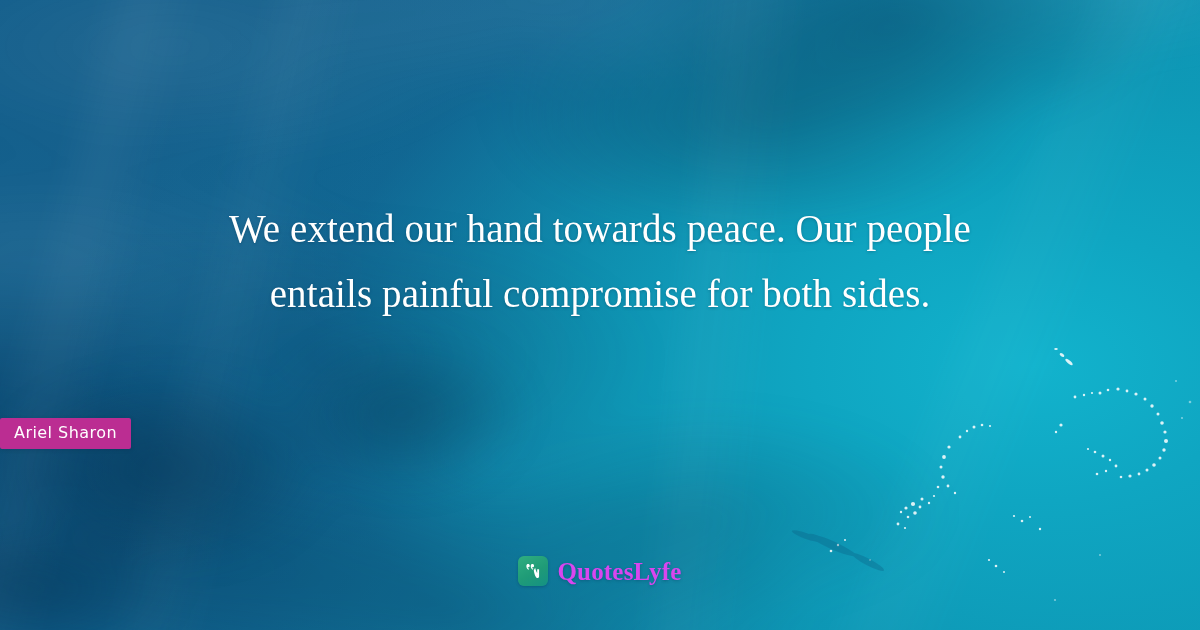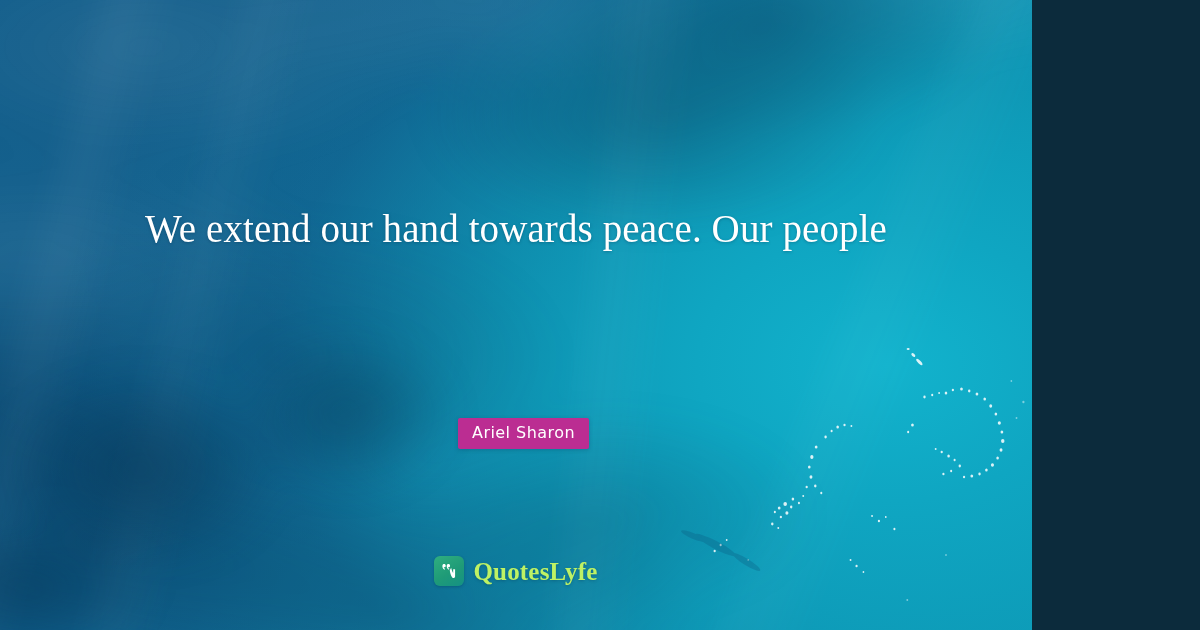"We extend our hand towards" .card { width: 1032px -> 1200px }
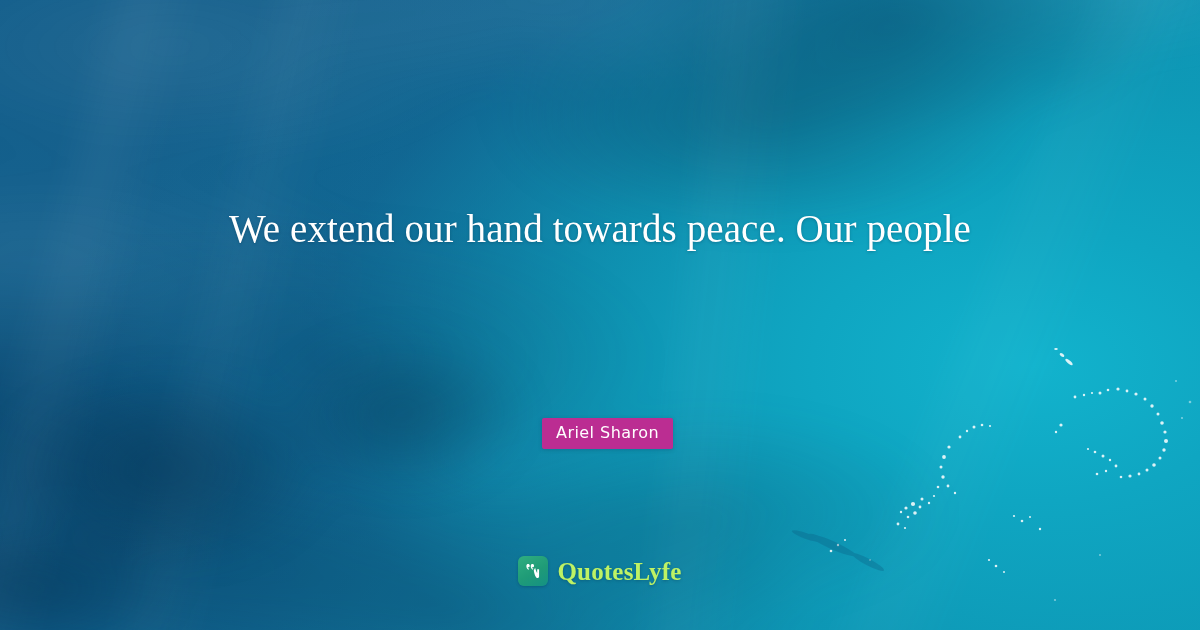"entails painful compromise for both" div.quote-line { html: none -> <div>entails painful compromise for both sides.</div> }
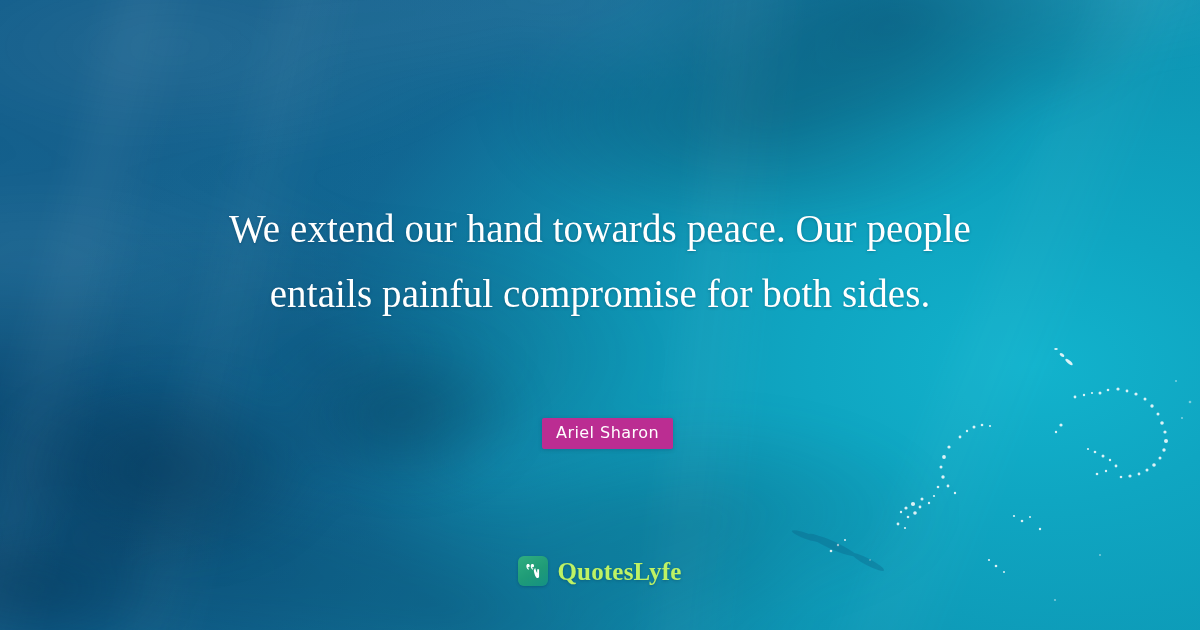"Ariel Sharon" .author-row { margin-left: 32px -> none; text-align: center -> left }
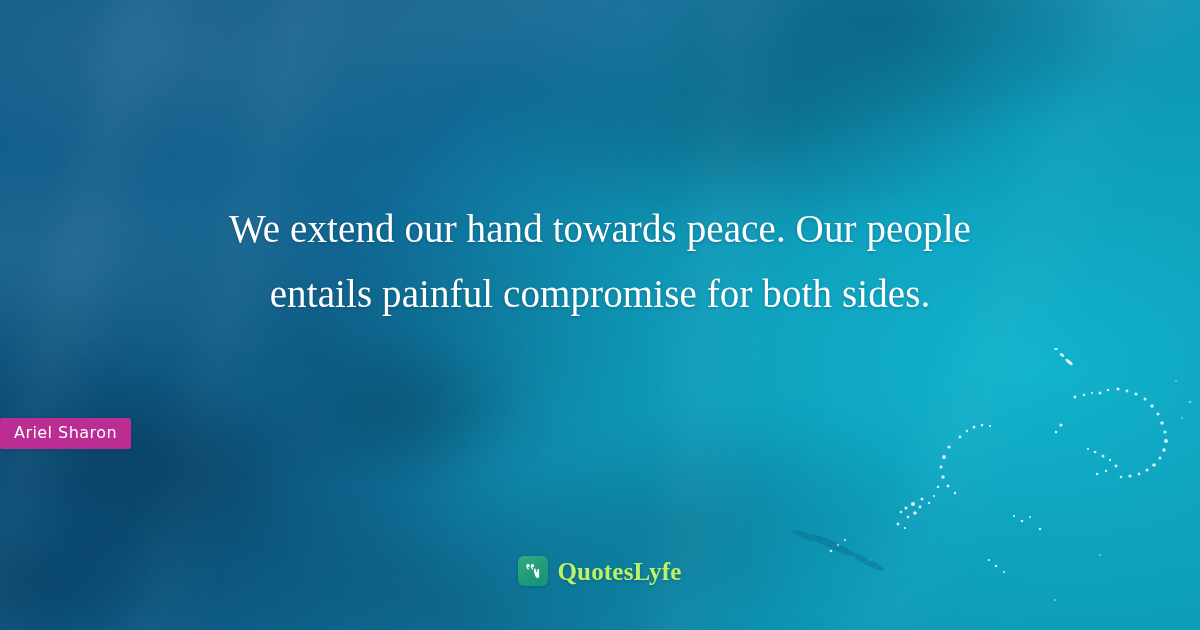"QuotesLyfe" .brand-name { color: #bef264 -> #d946ef }
